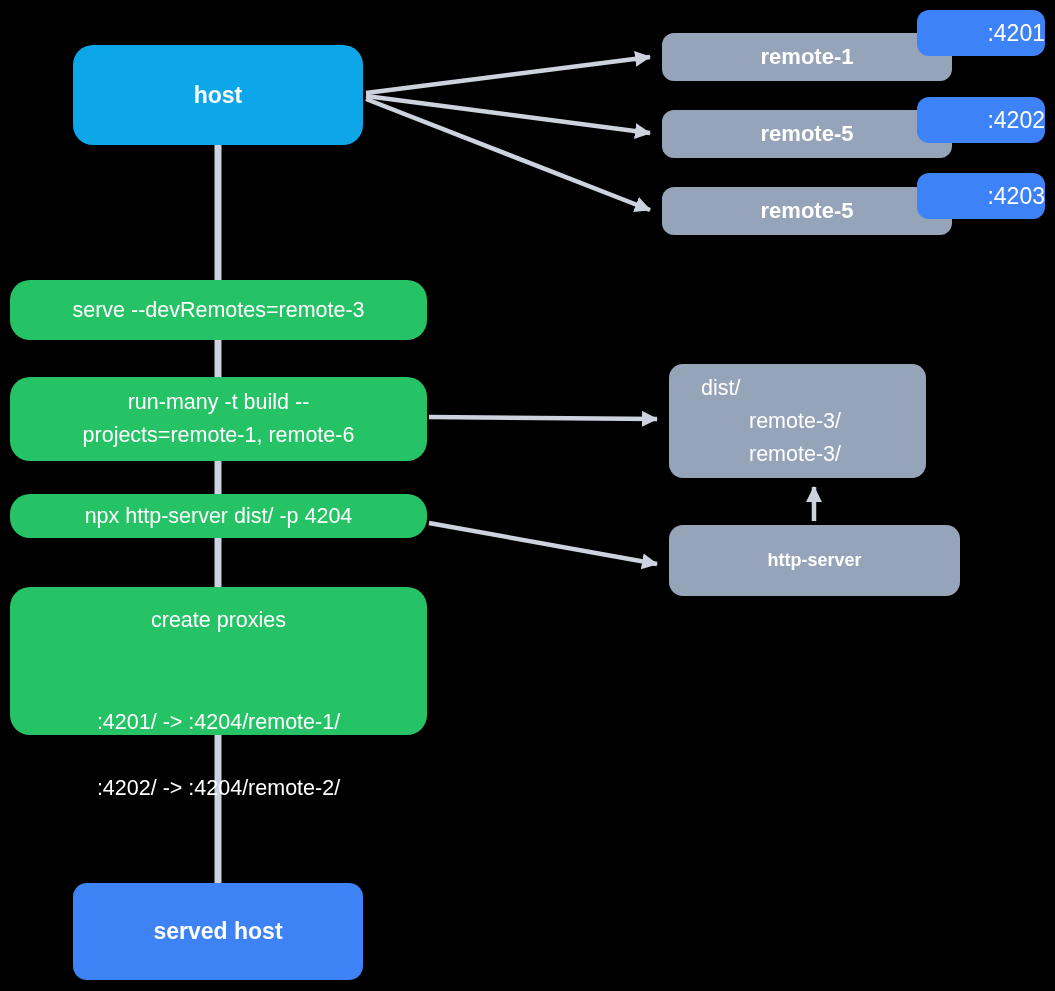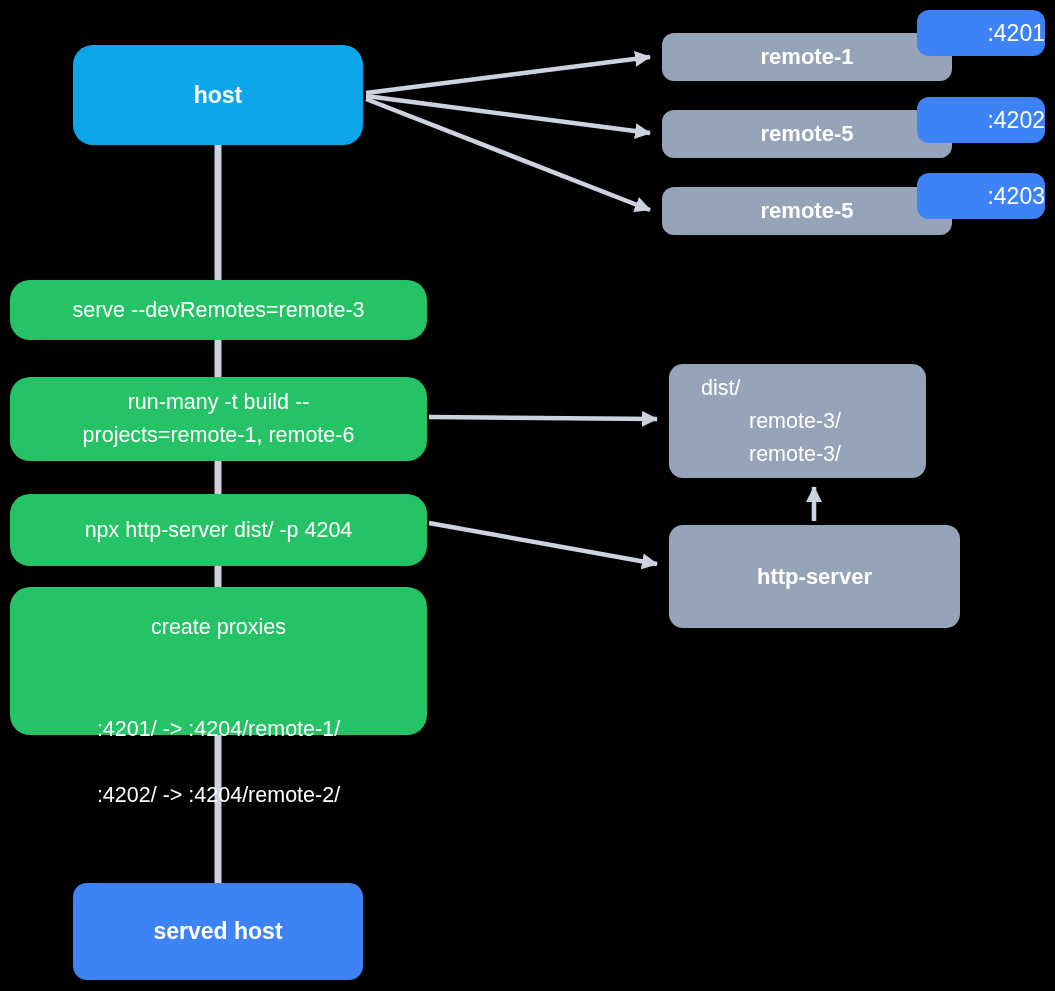"npx http-server dist/ -p 4204" .cmd.c2 { height: 72px -> 44px }
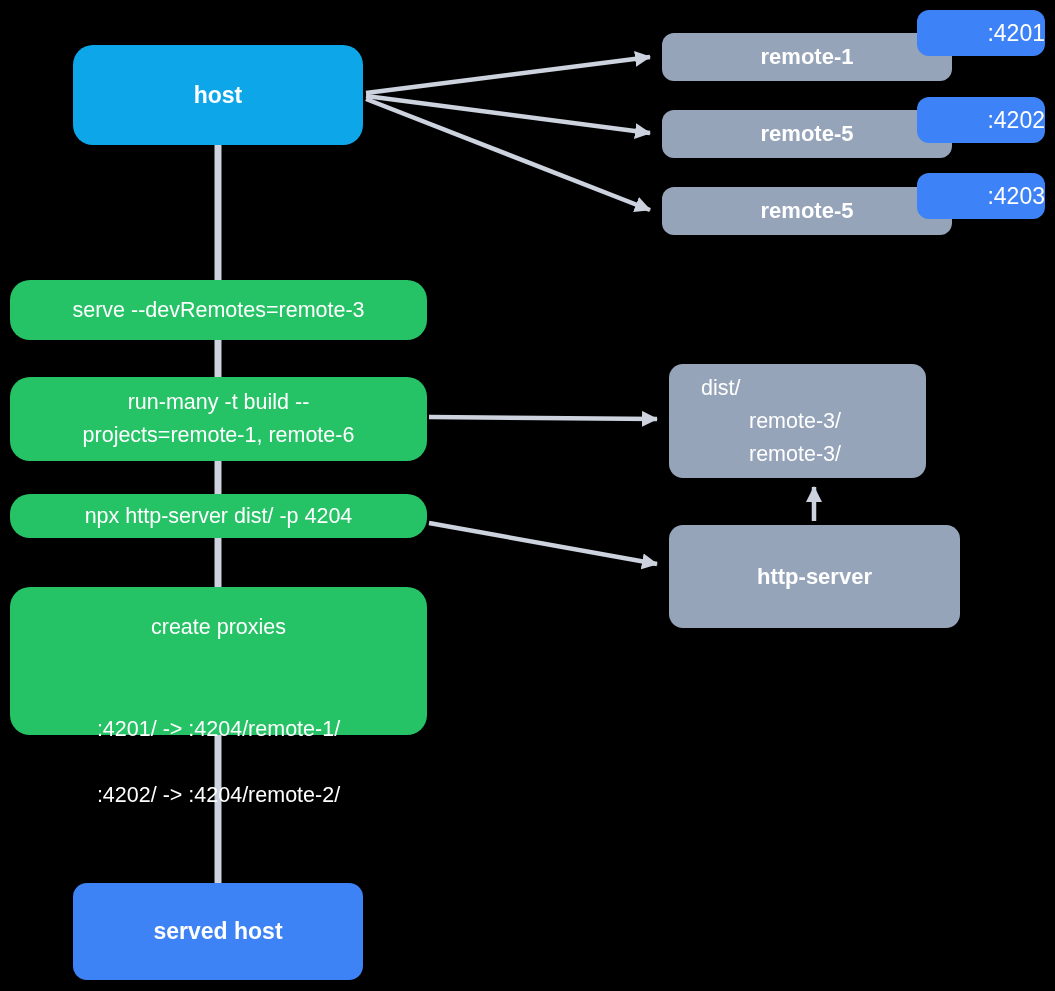"http-server" .httpserver { font-size: 22px -> 18px; height: 103px -> 71px }
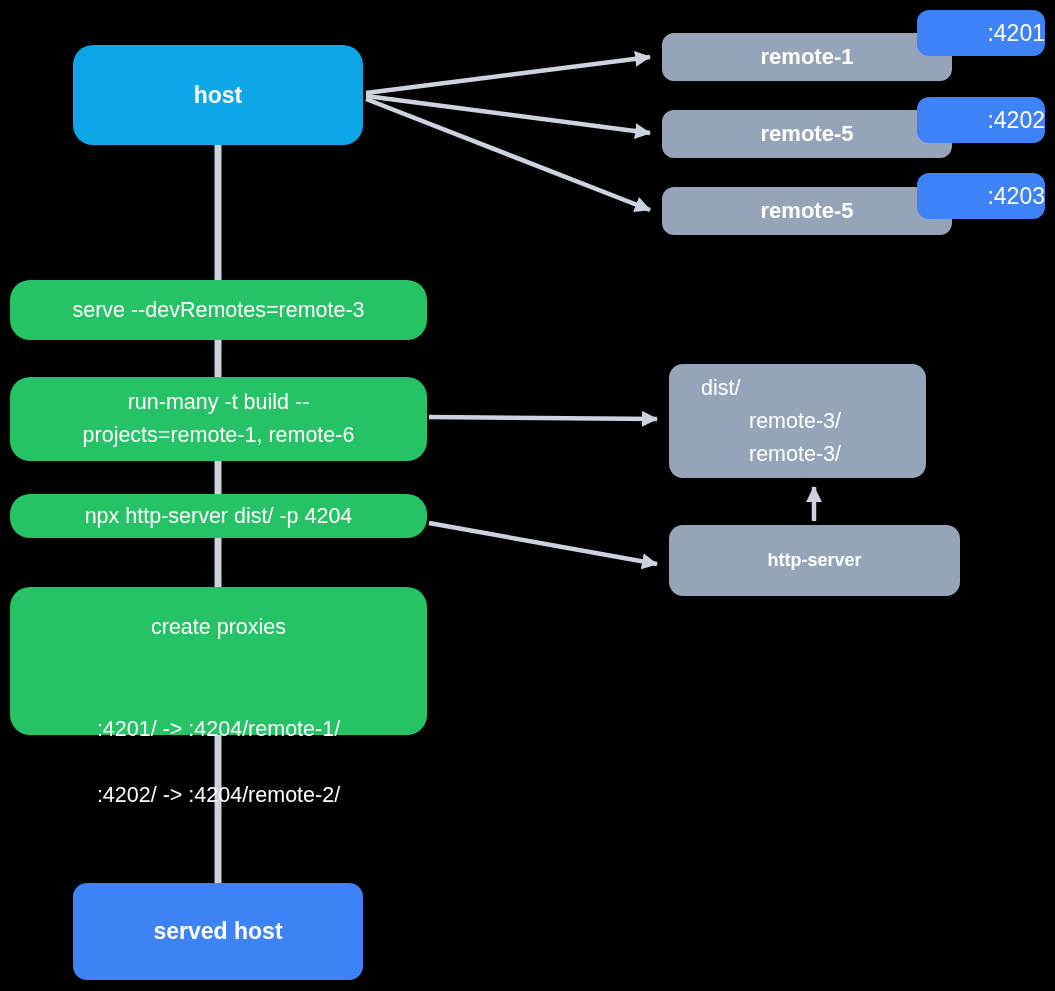"create proxies" .cmd.c3 { padding-top: 24px -> 17px }
